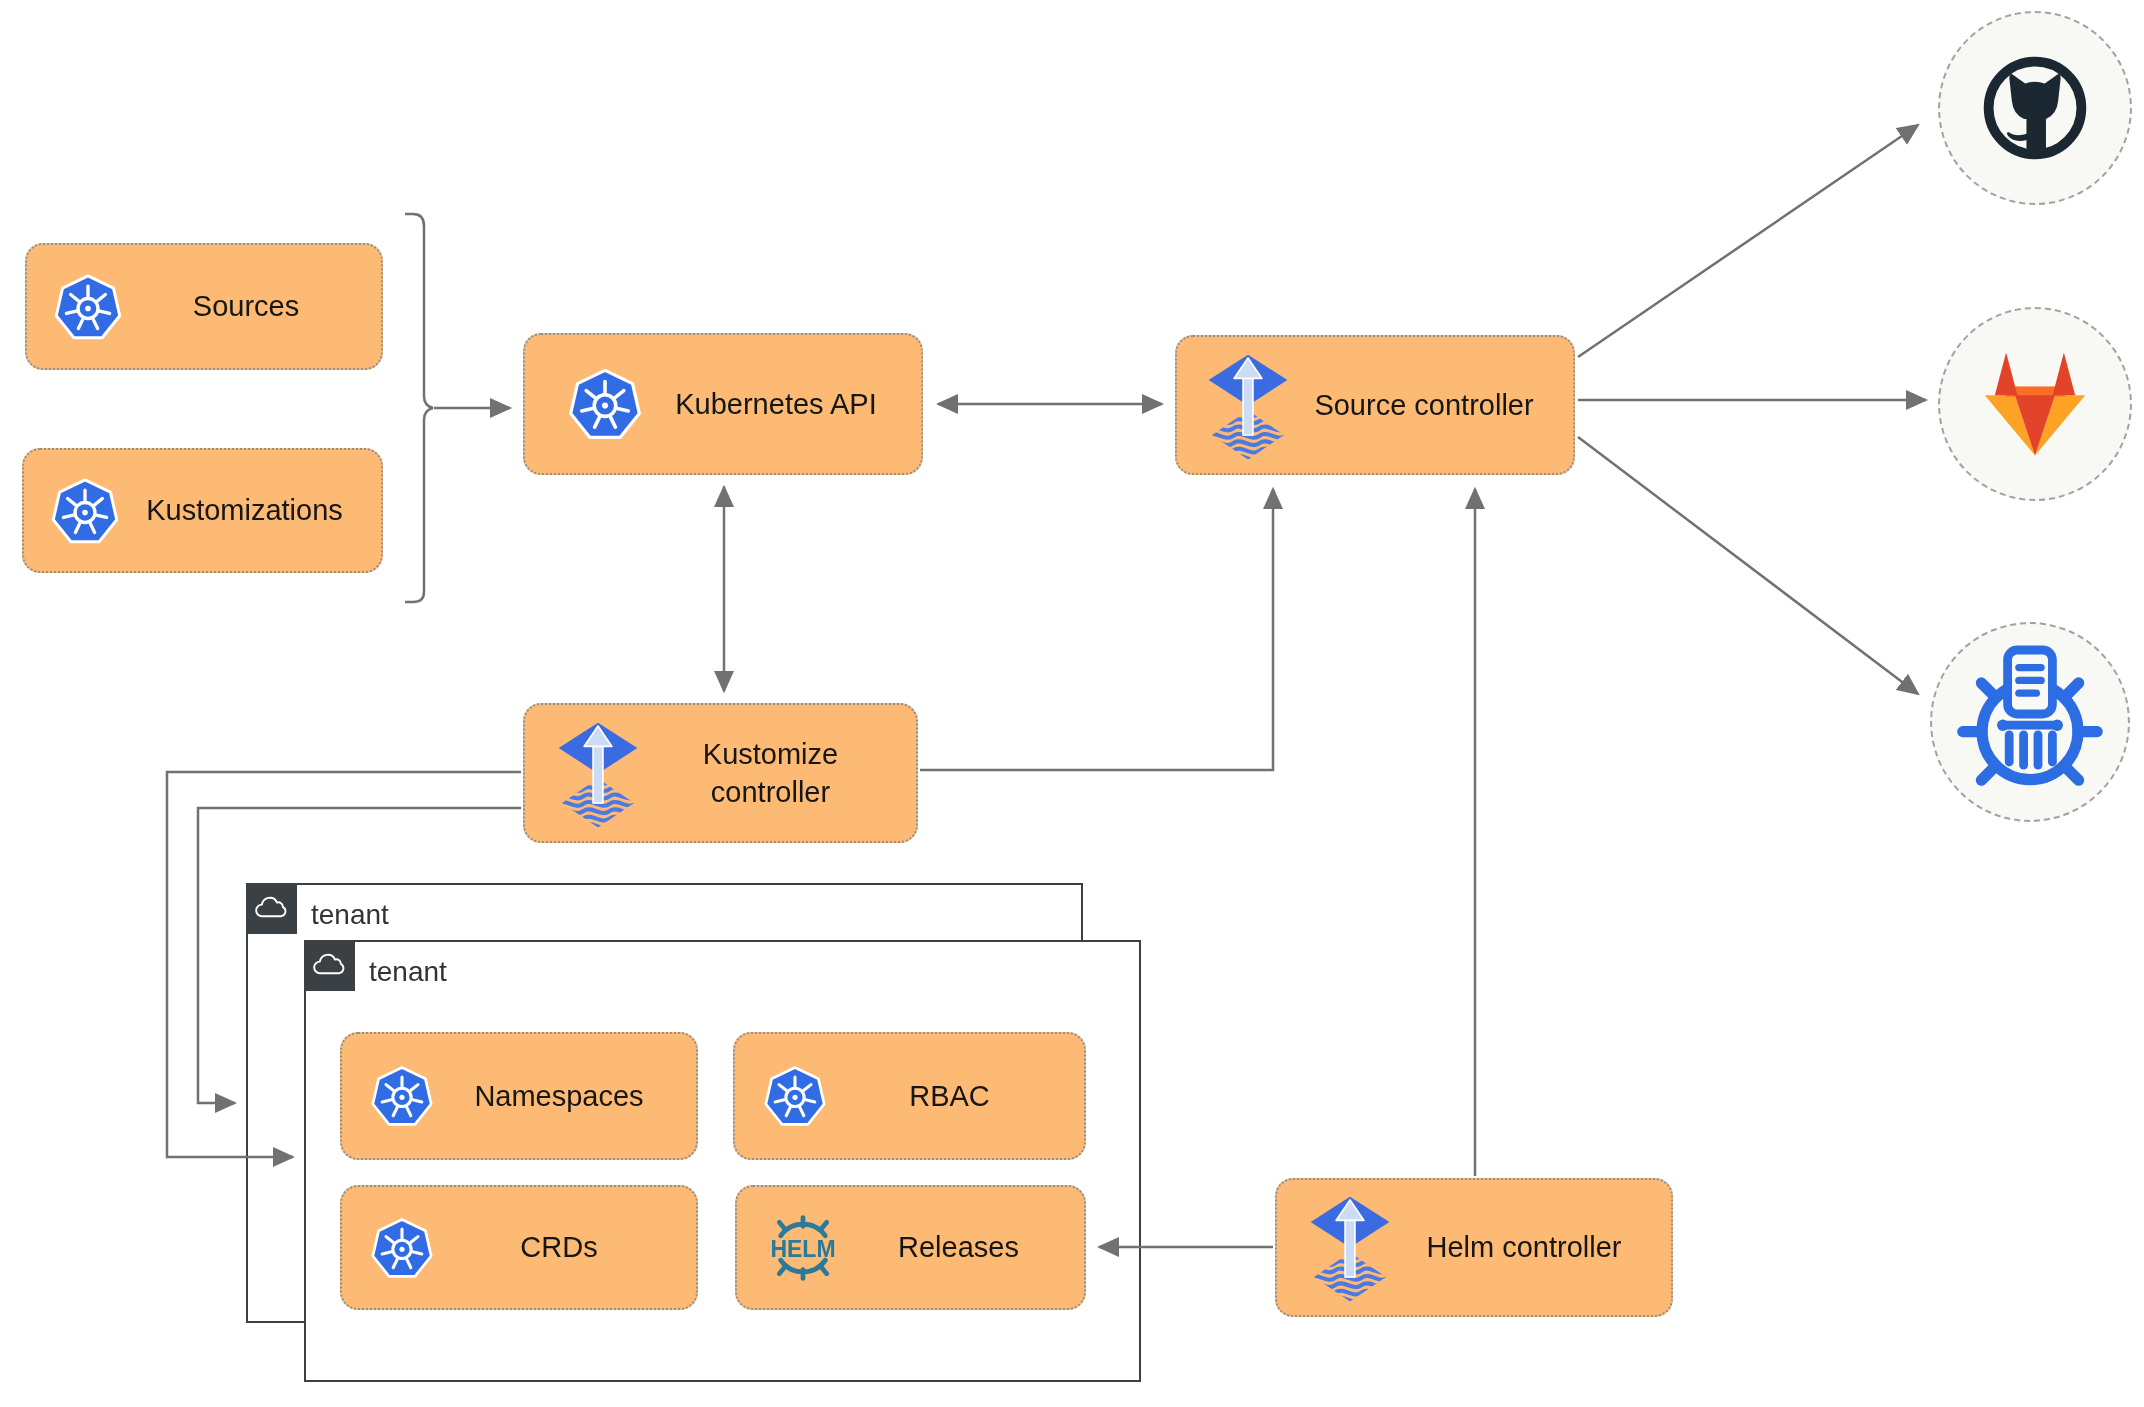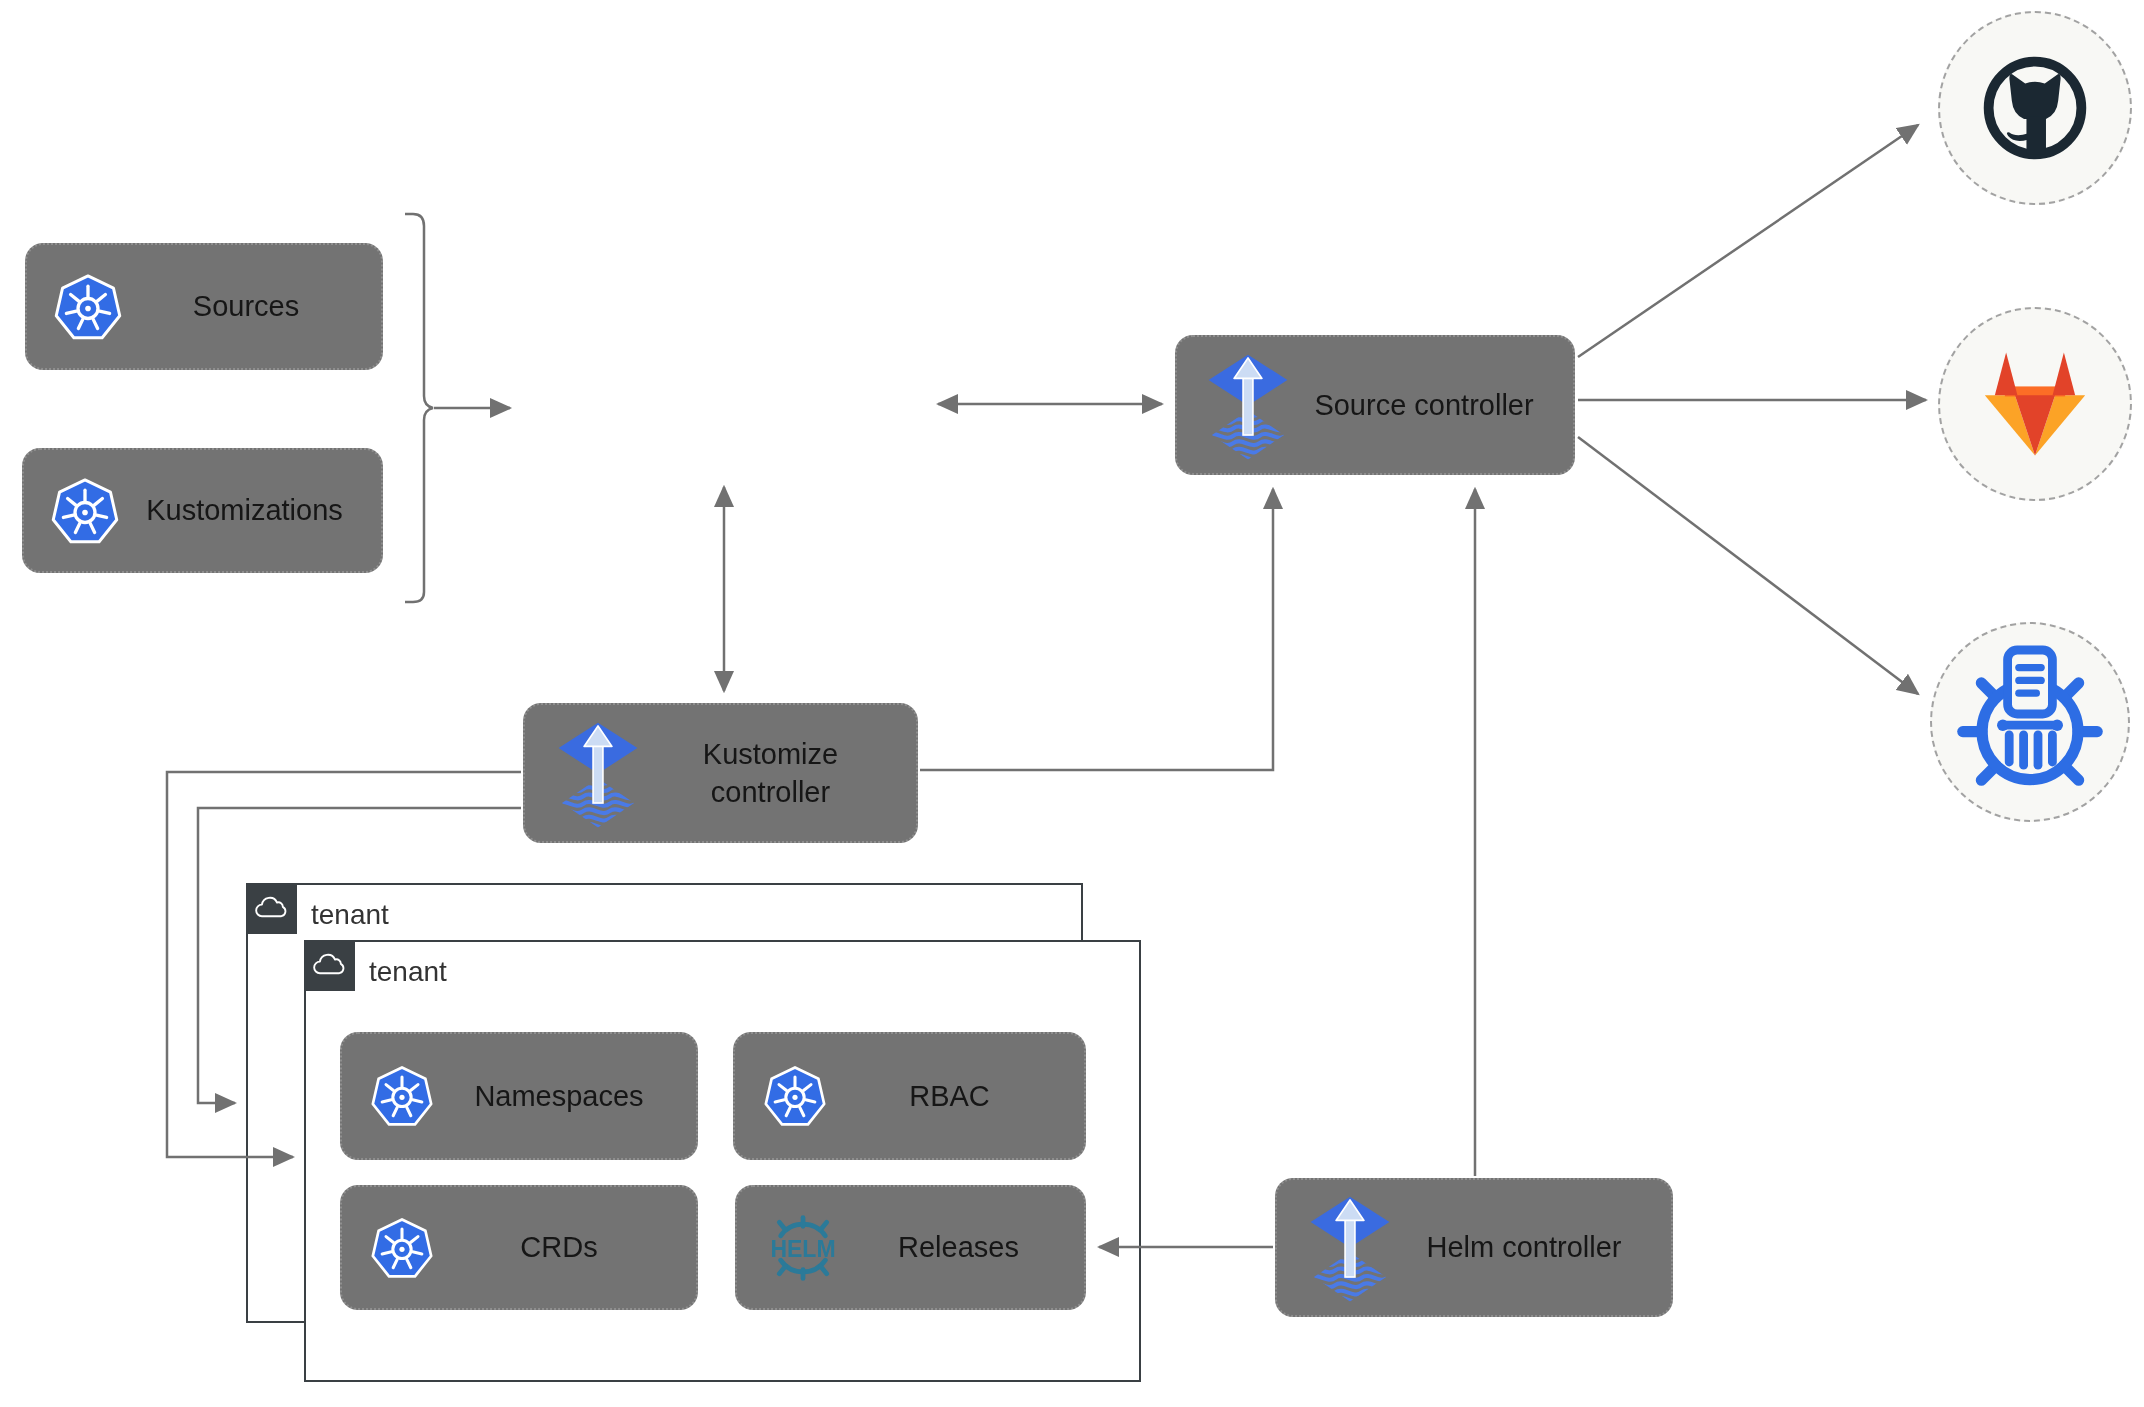"Sources" .node { background: #737373 -> #fdba74 }
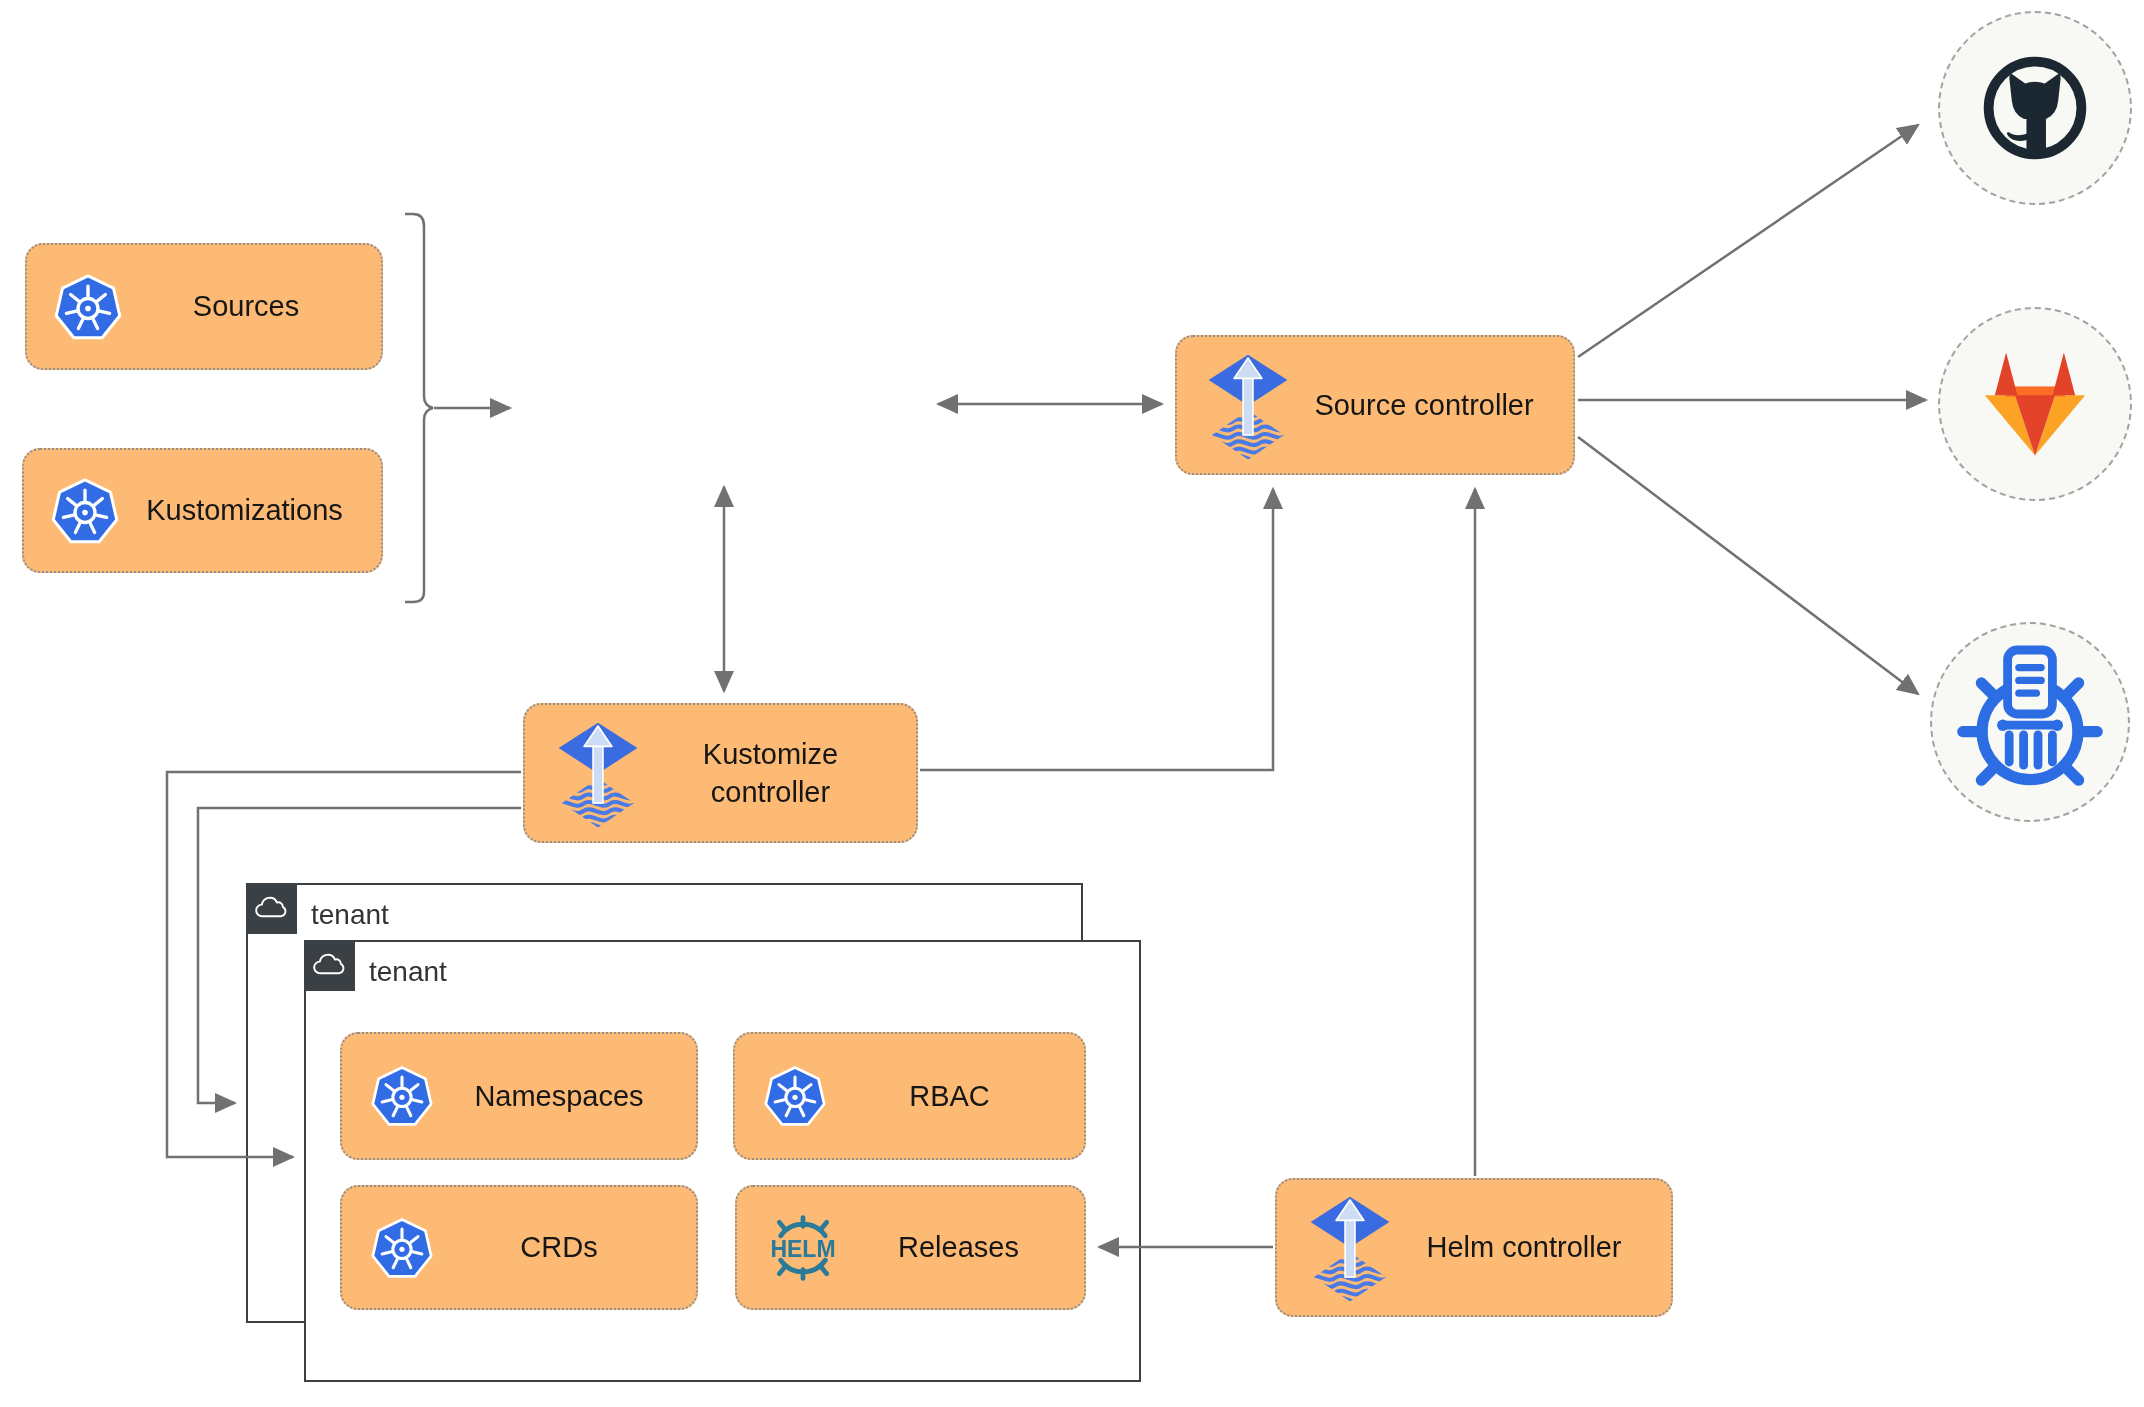"Kubernetes API" div.node { html: none -> <div> <svg> <use></use> </svg> <div>Kubernetes API</div> </div> }
